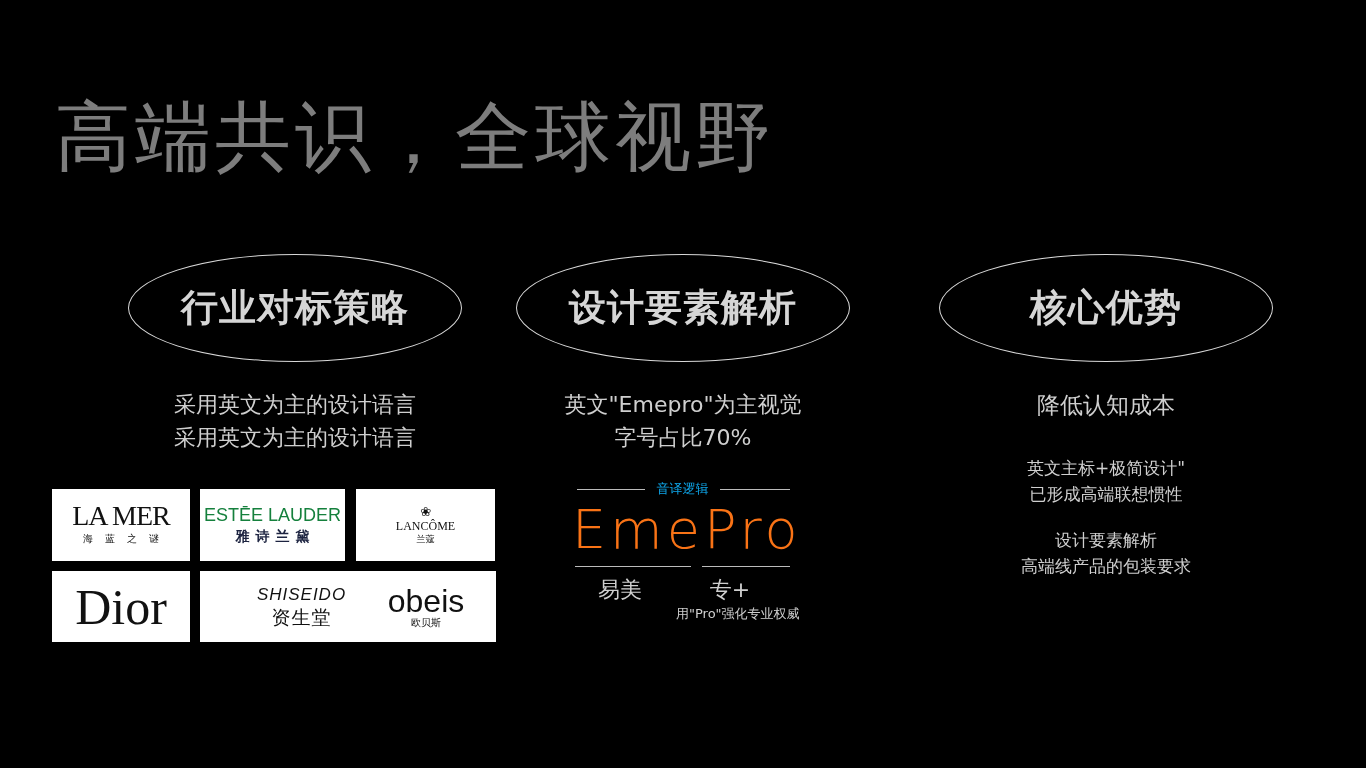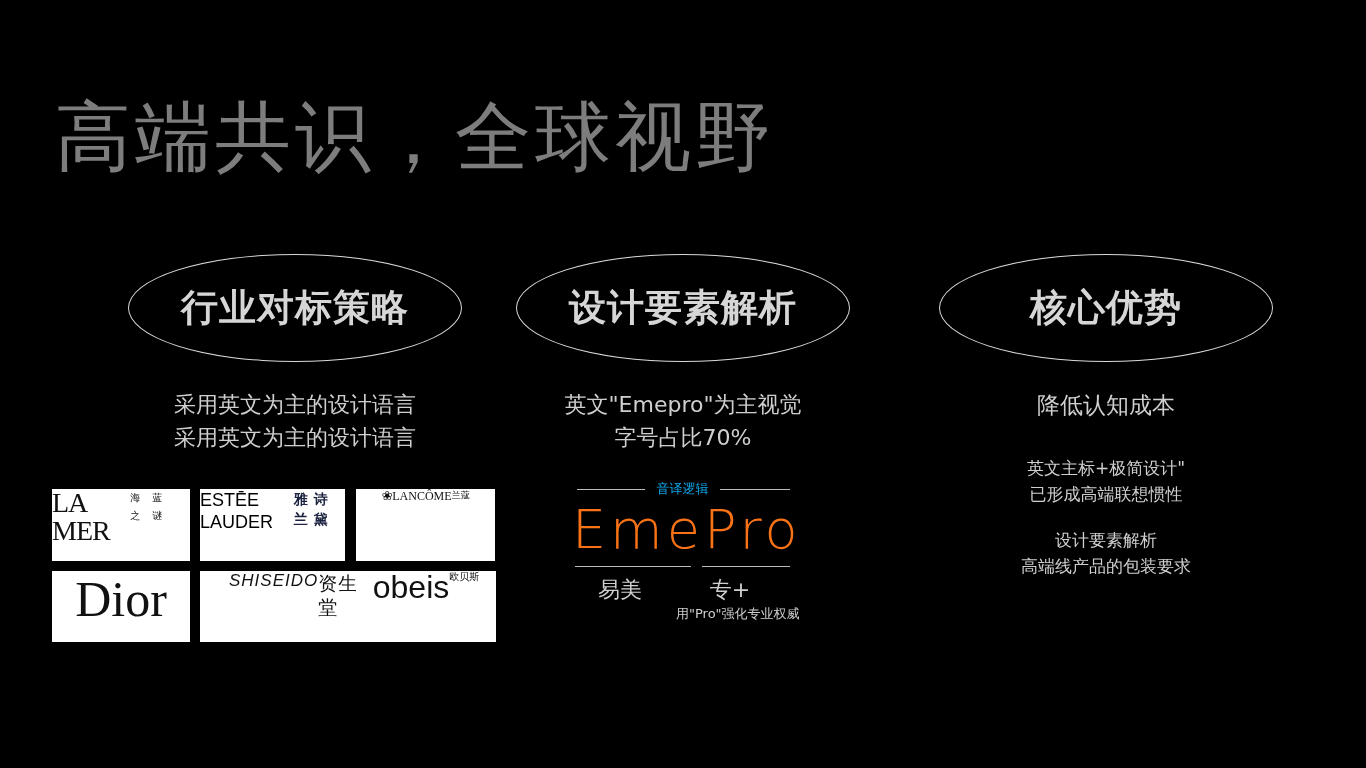"LA MER" .logo { align-items: flex-start -> center; flex-direction: row -> column }
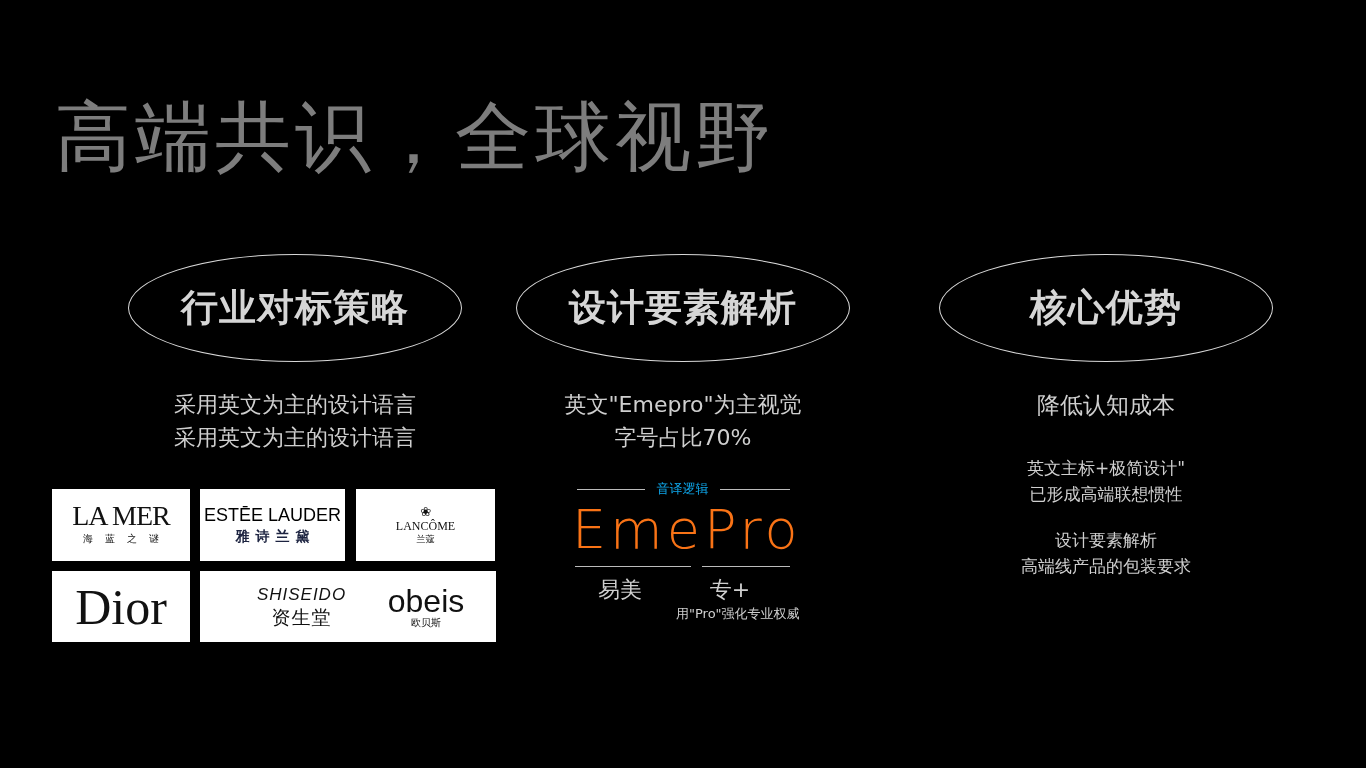"ESTĒE LAUDER" .el .en { color: #000000 -> #15803d }
